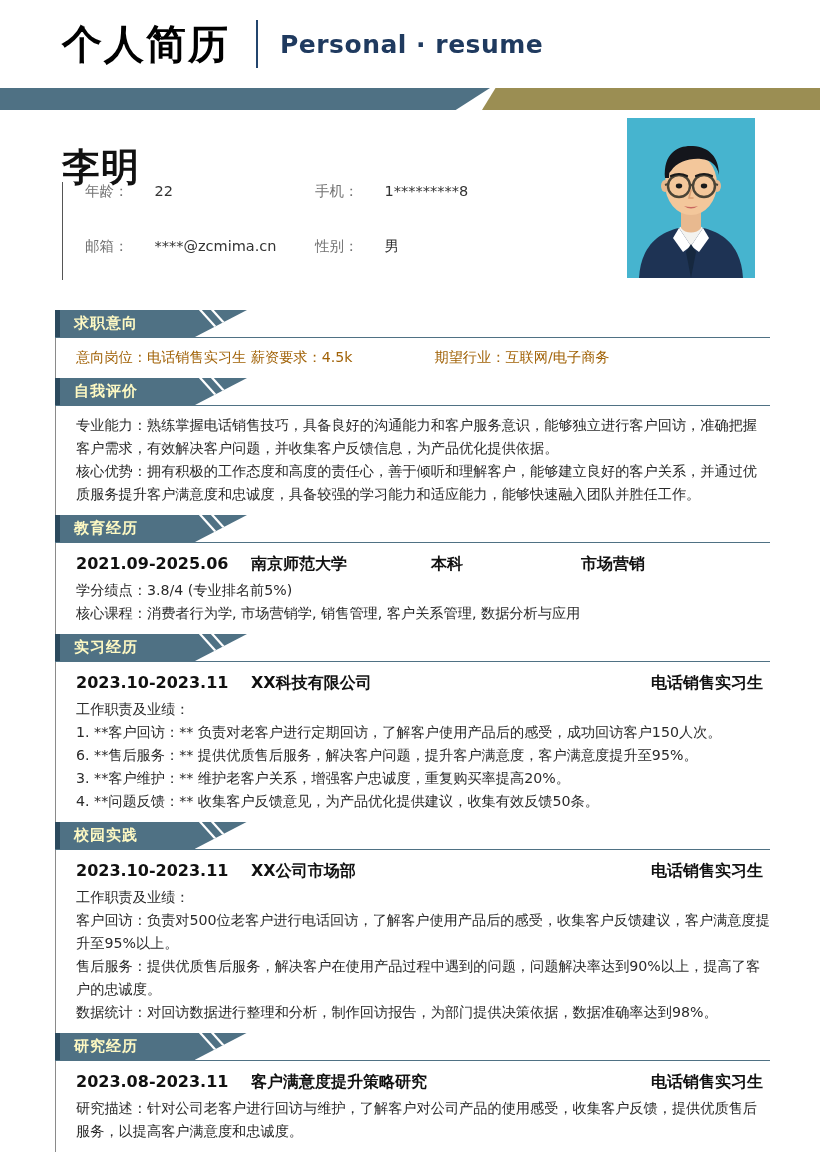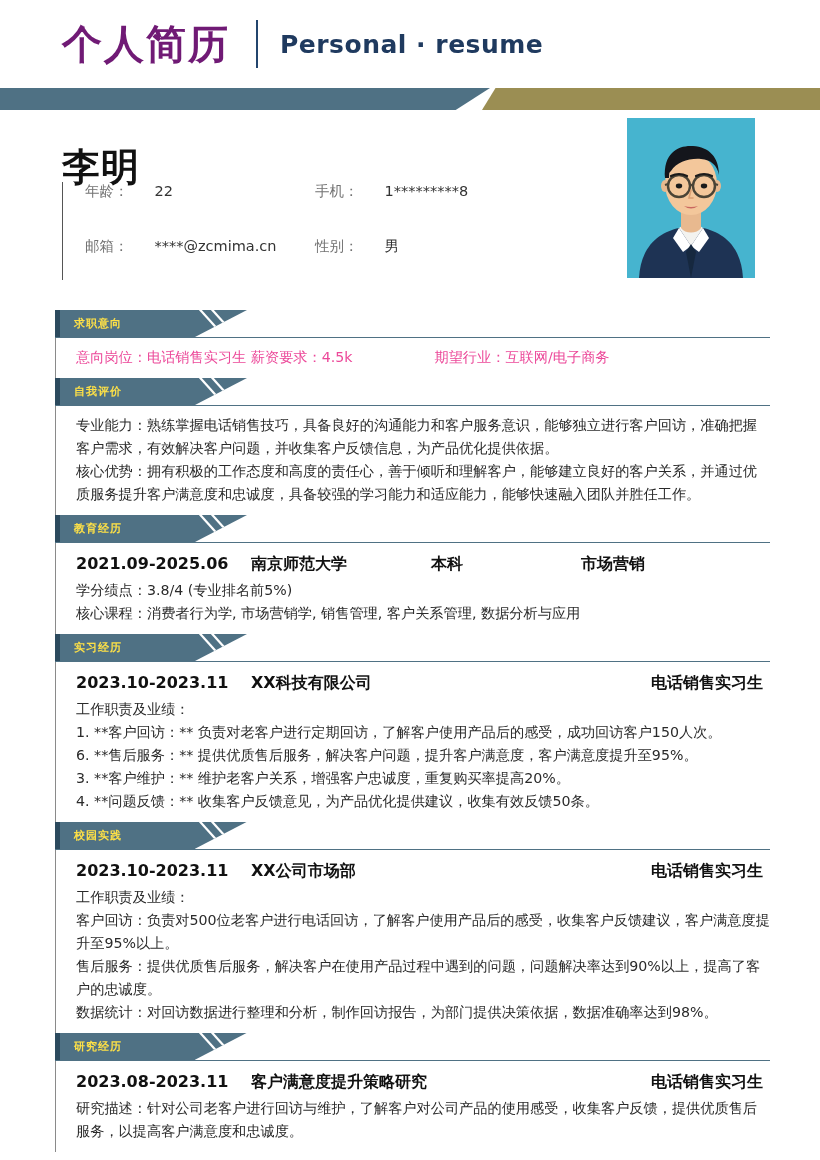"个人简历" .mast-cn { color: #701a75 -> #000000 }
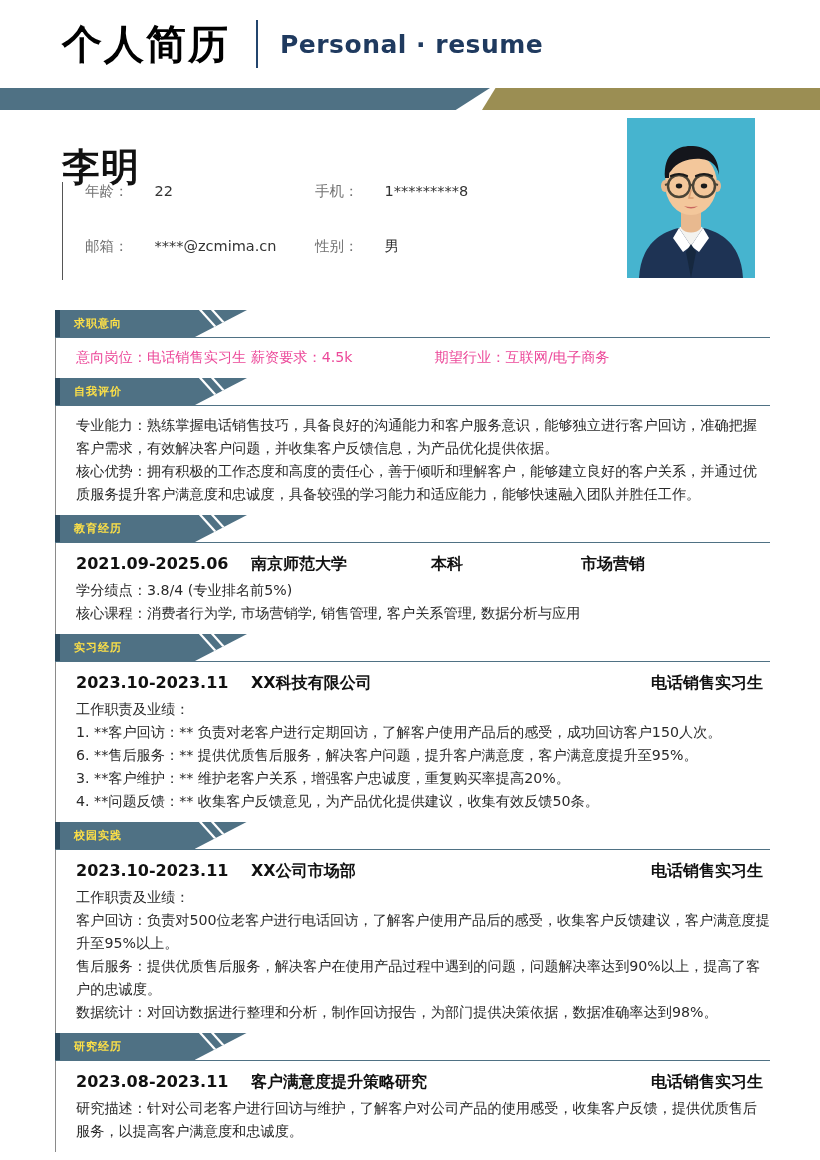"求职意向" .sec-title { color: #fde047 -> #fef9c3; font-size: 11px -> 15px }
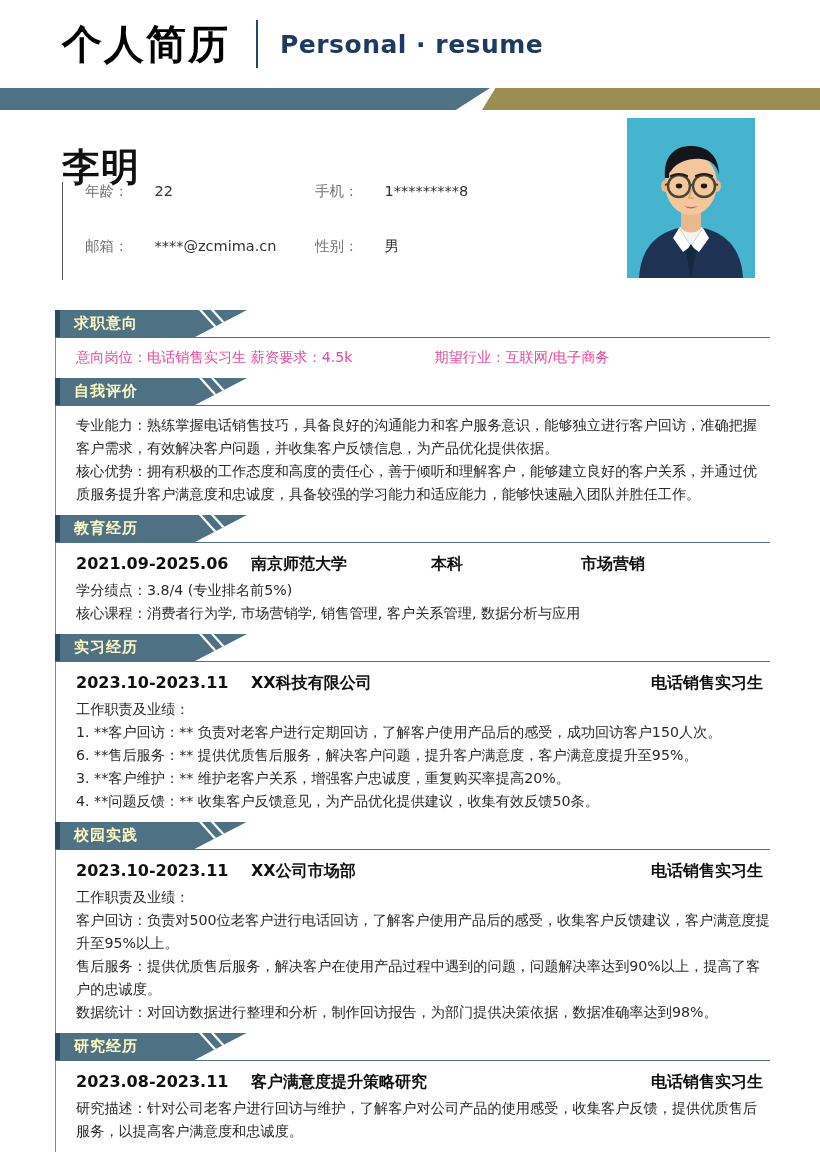"意向岗位：电话销售实习生 薪资要求：4.5k" .intent-row { color: #ec4899 -> #a16207 }
